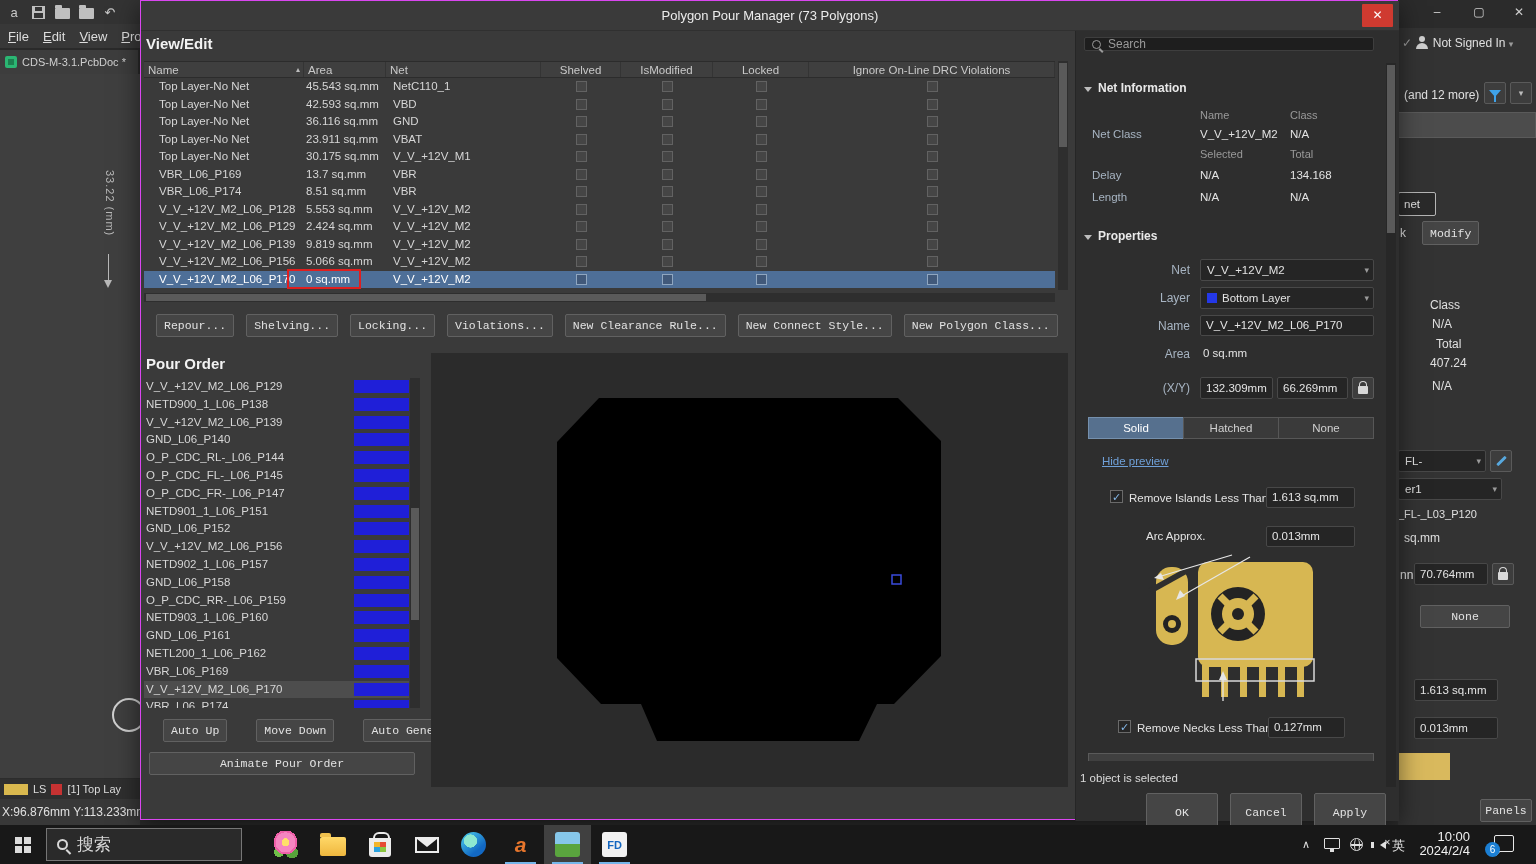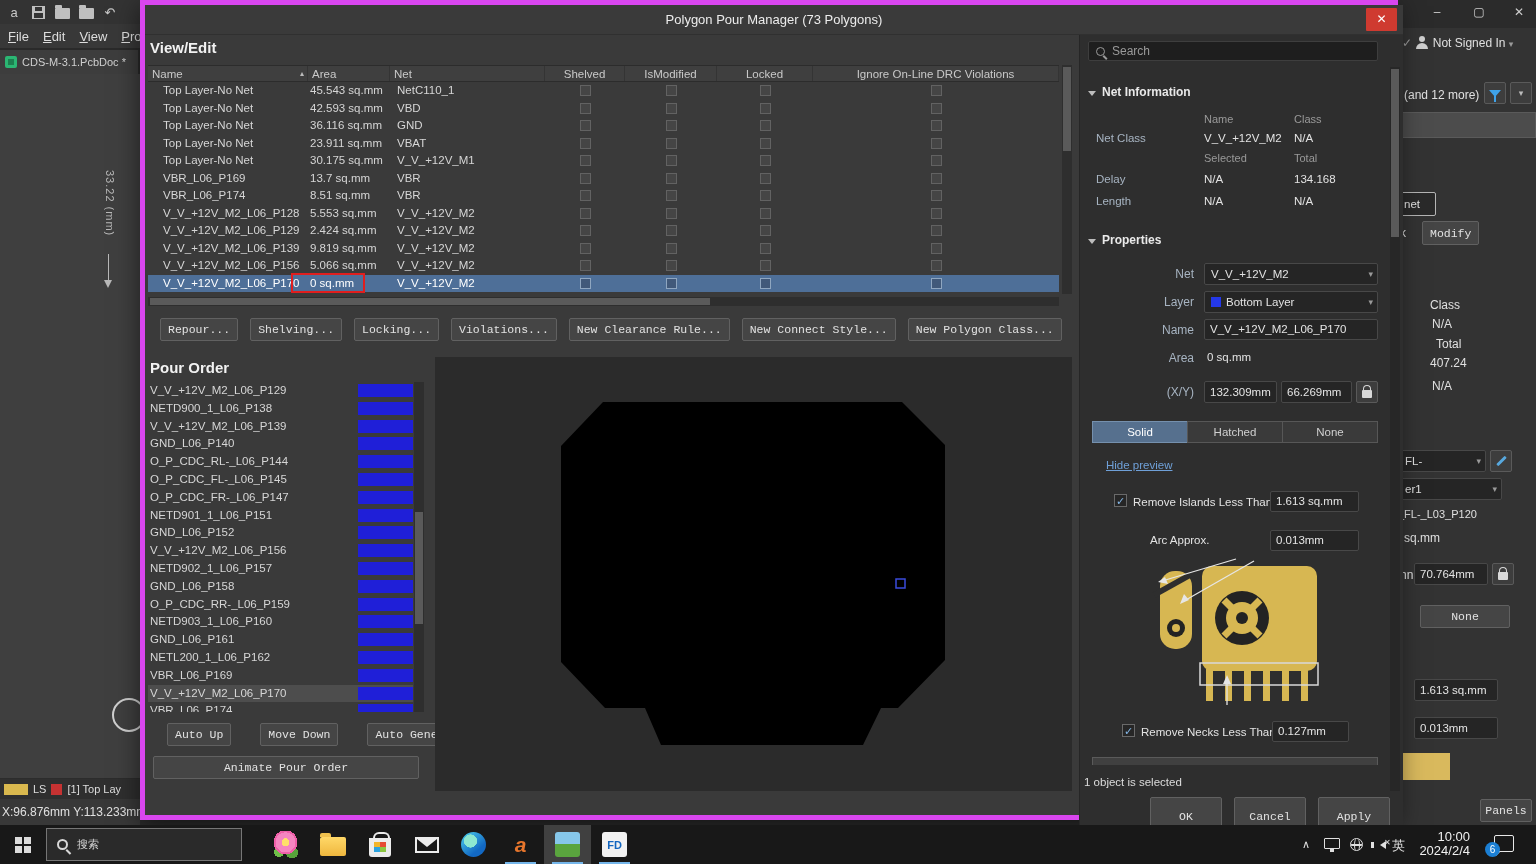"Polygon Pour Manager (73 Polygons)" #dialog { border: 5px solid #d946ef -> 1px solid #d946ef }
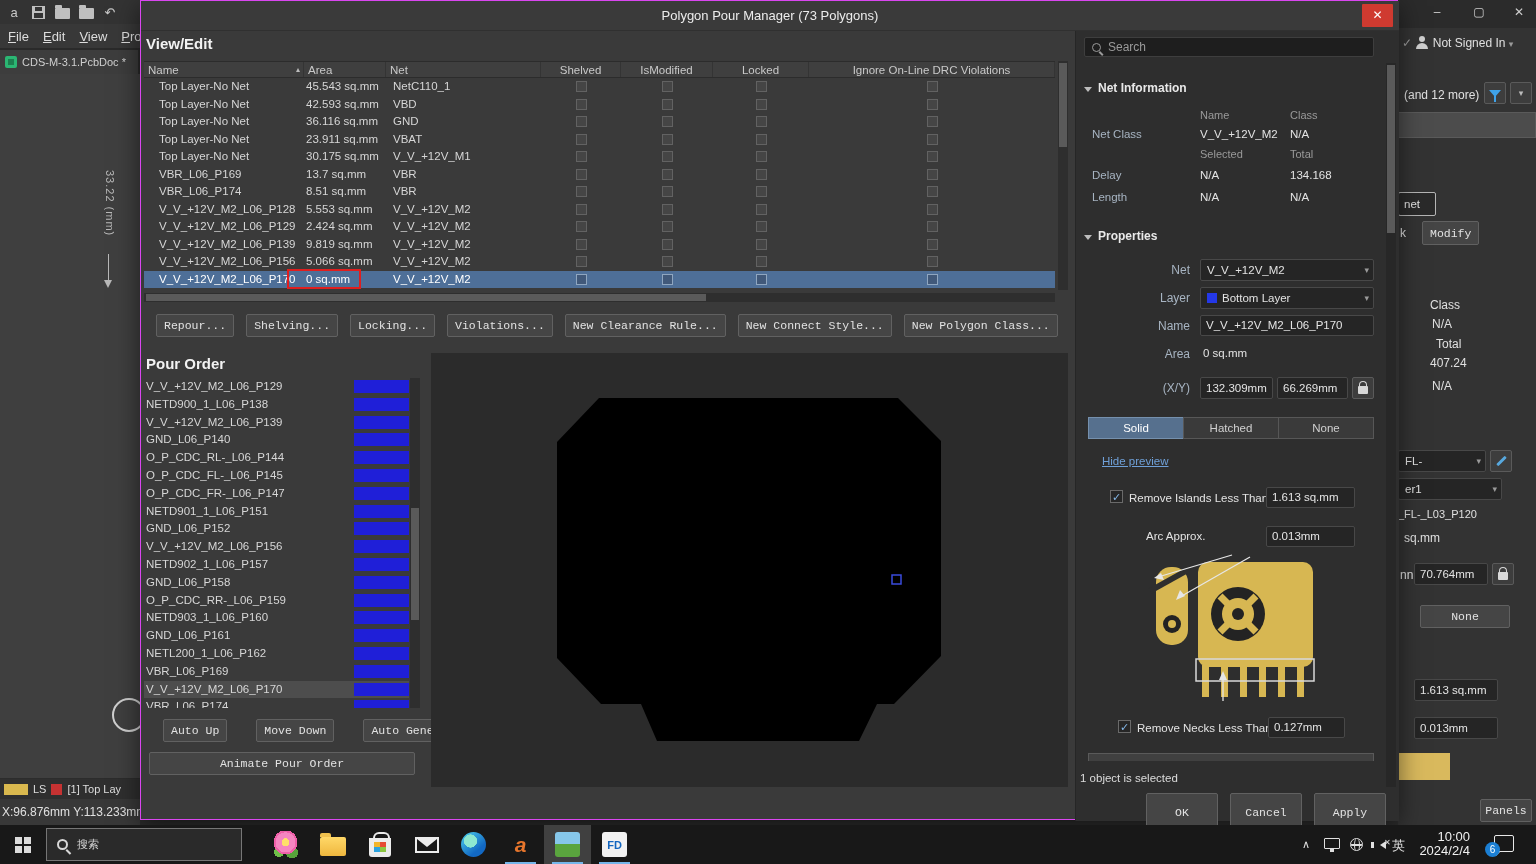"Search" #rp-search { height: 20px -> 14px }
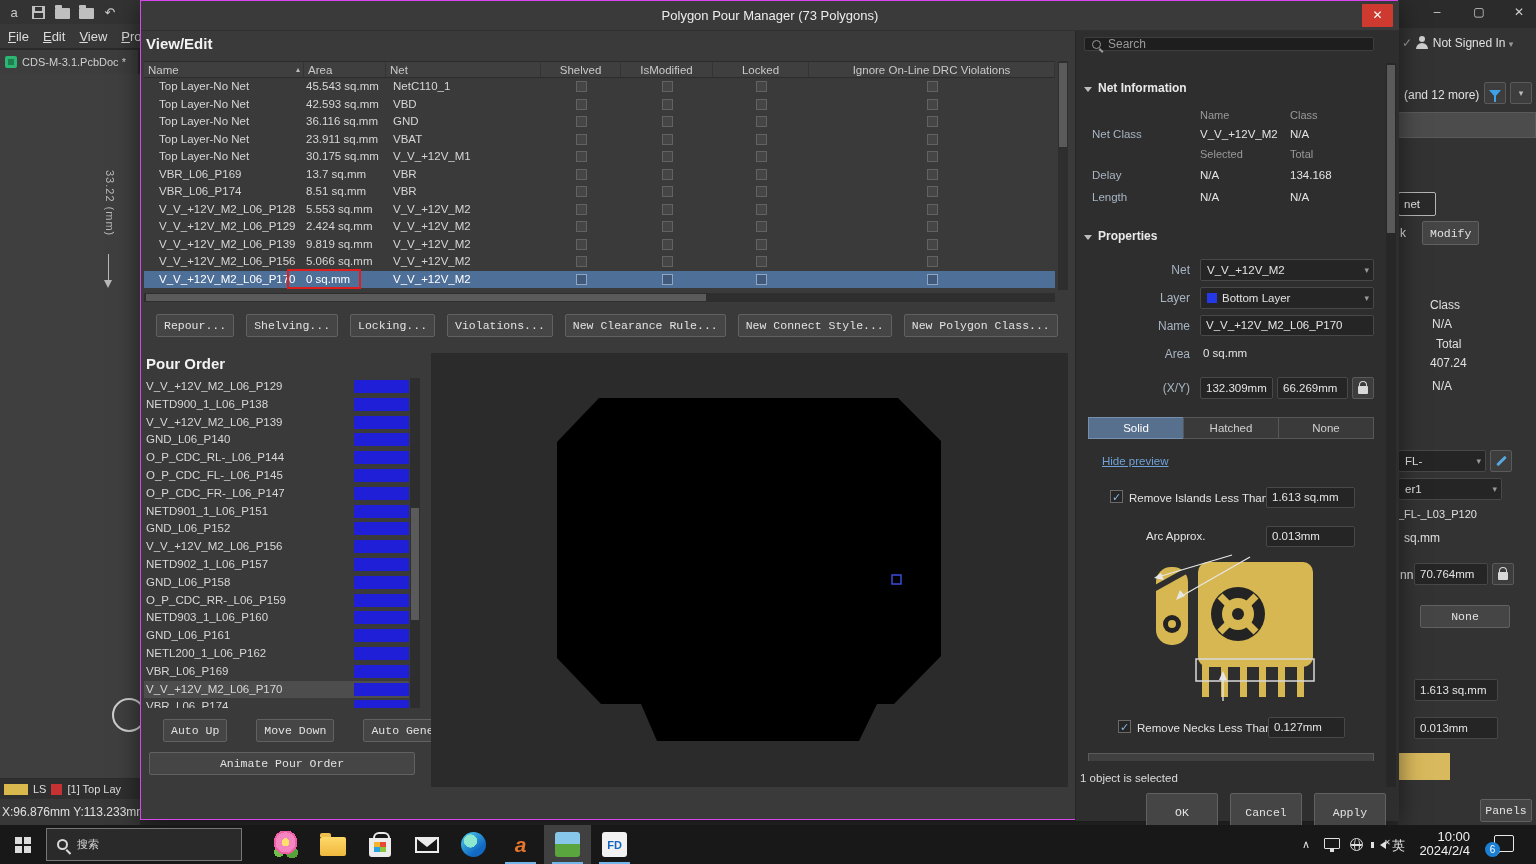"搜索" #tb-search { font-size: 11px -> 17px }
